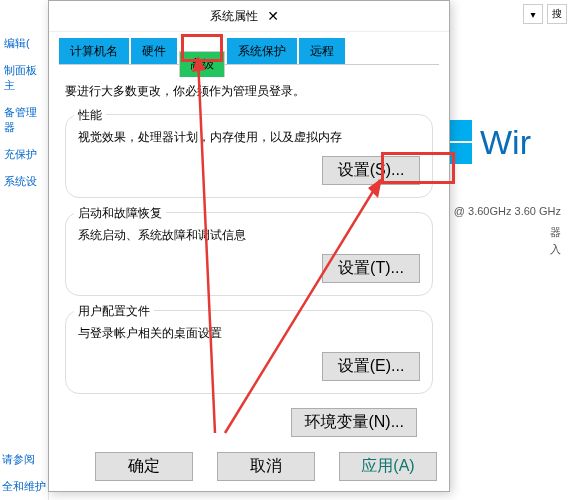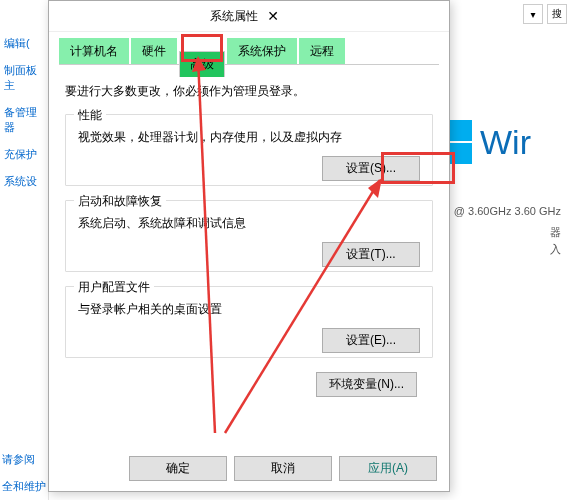"计算机名" .tab { background: #86efac -> #0ea5e9 }
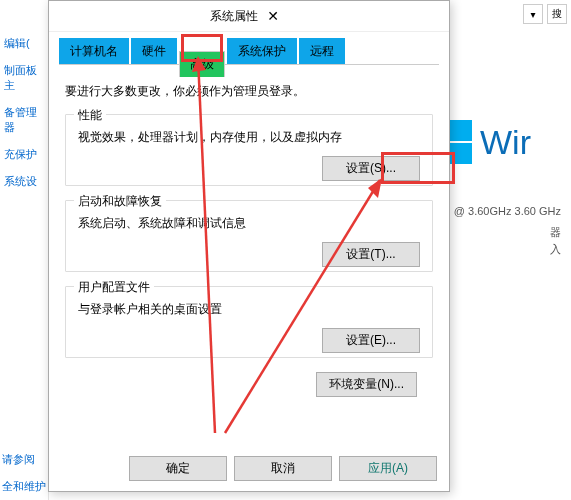"性能" .group { border-radius: 1px -> 14px; padding: 10px 12px 4px 12px -> 10px 12px 12px 12px }
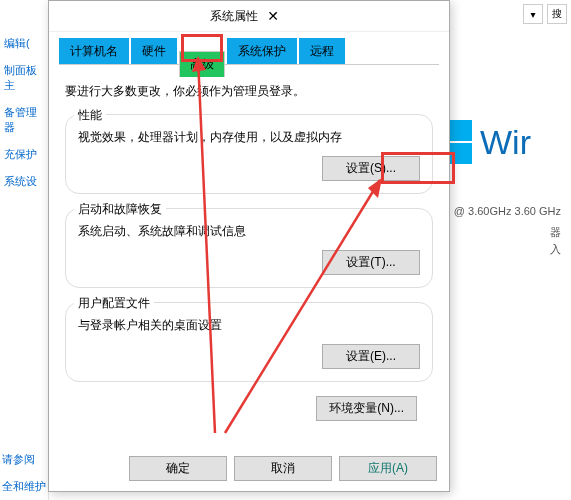"设置(S)..." .btn { font-size: 12px -> 16px }
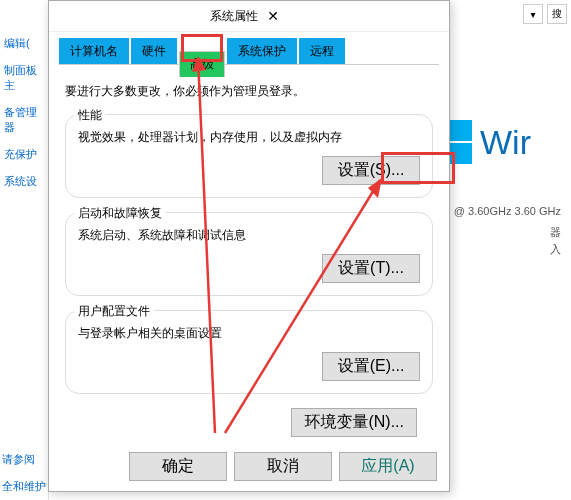"确定" .dialog-buttons { gap: 7px -> 24px }
